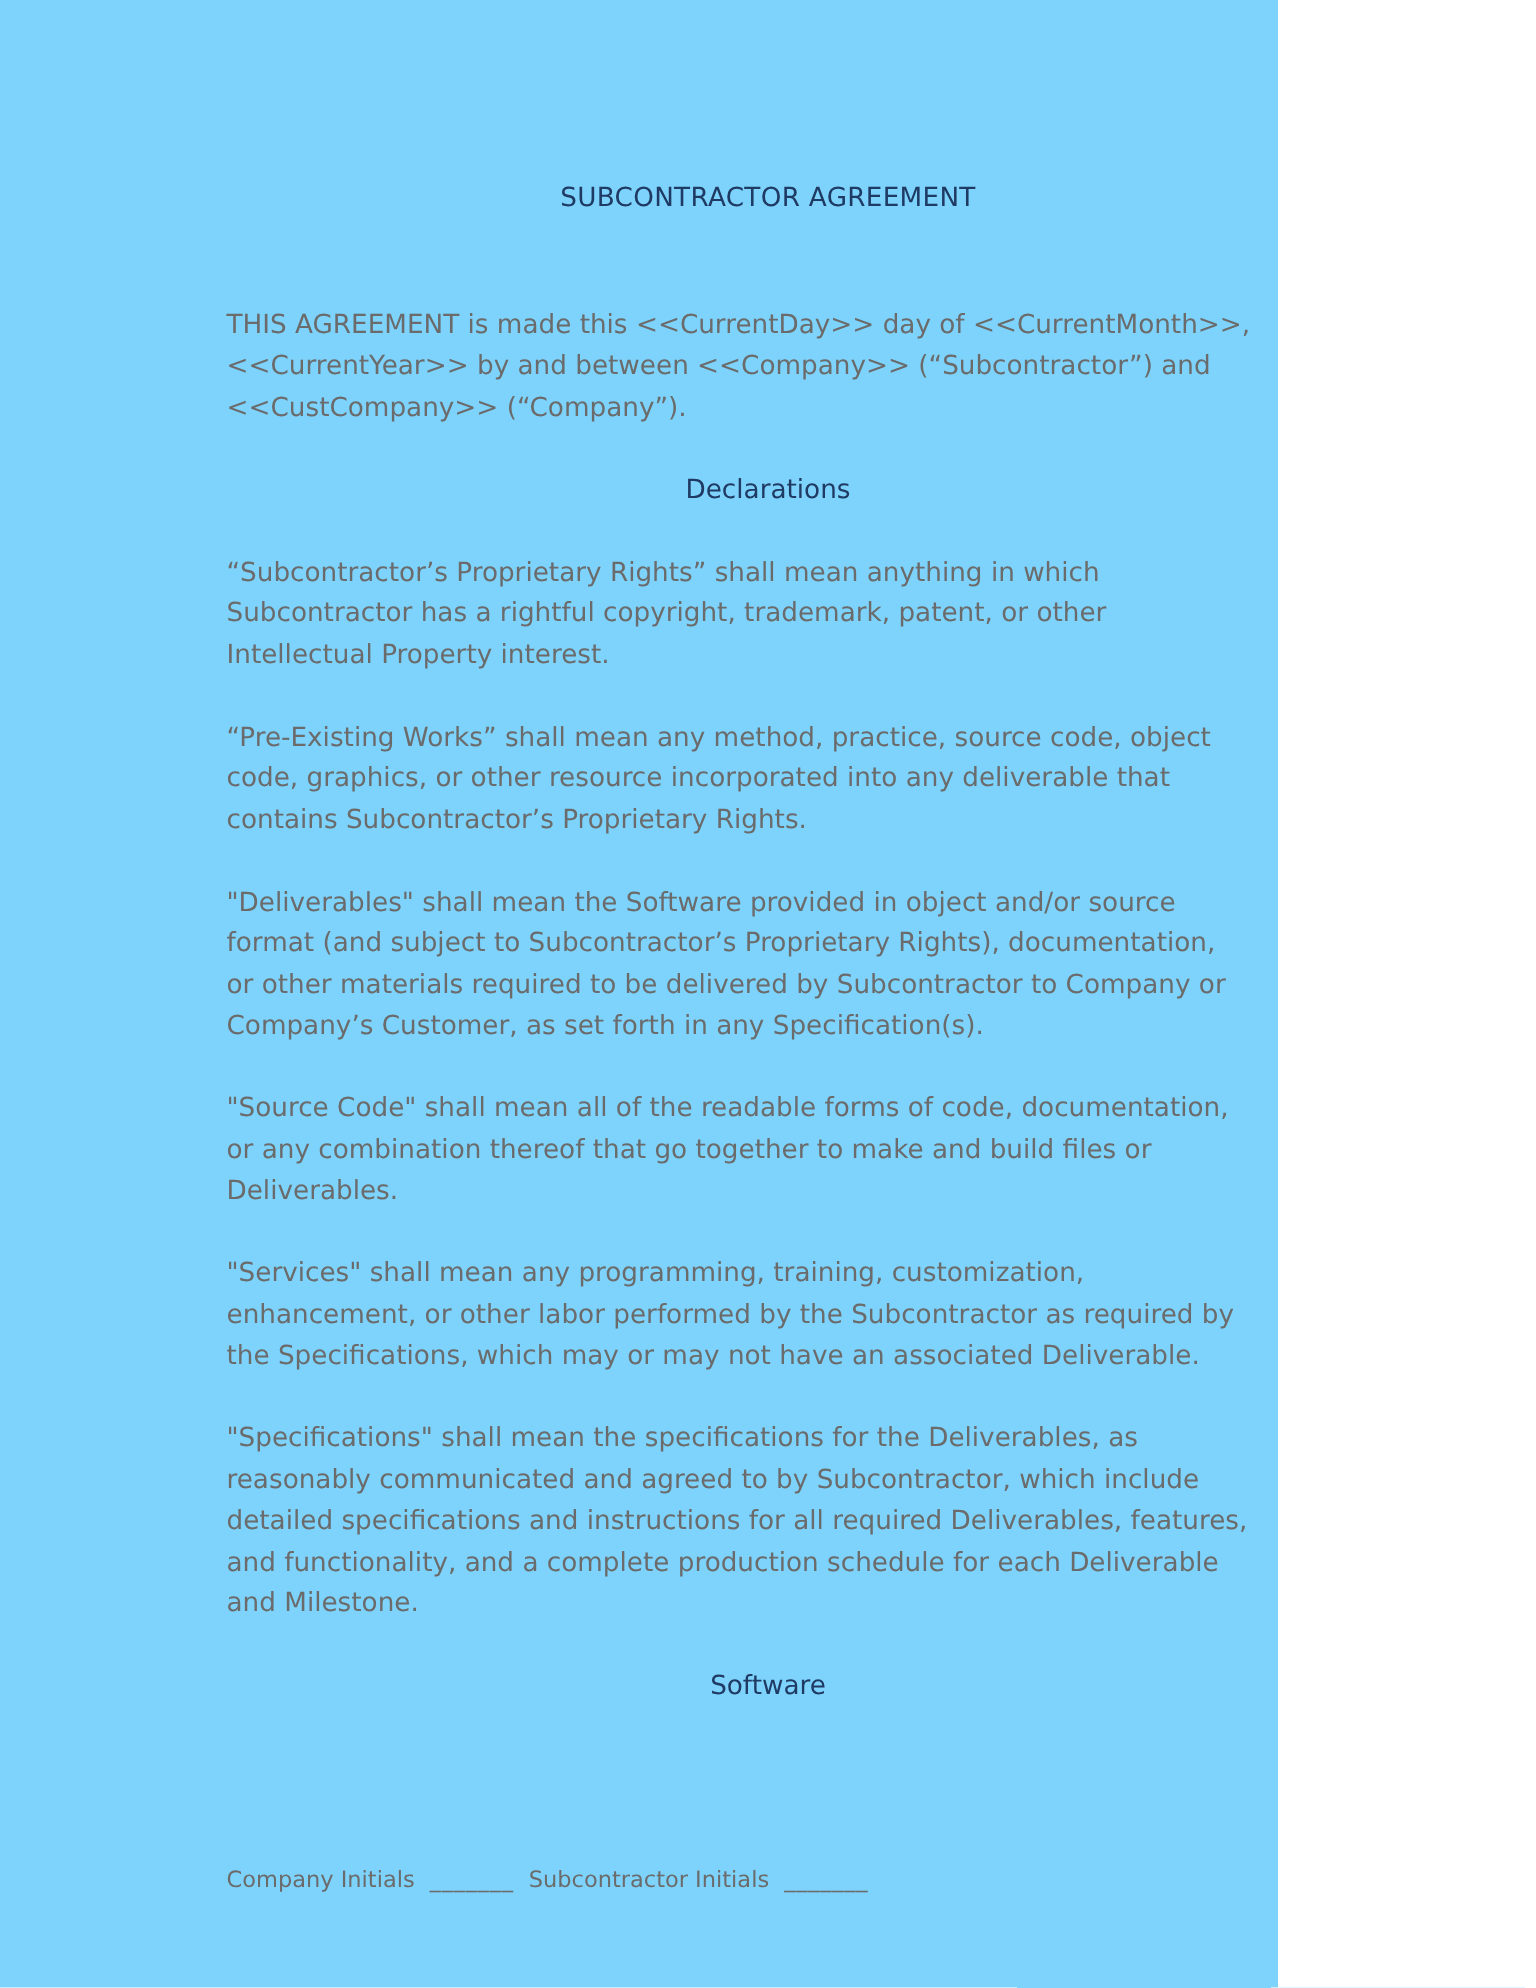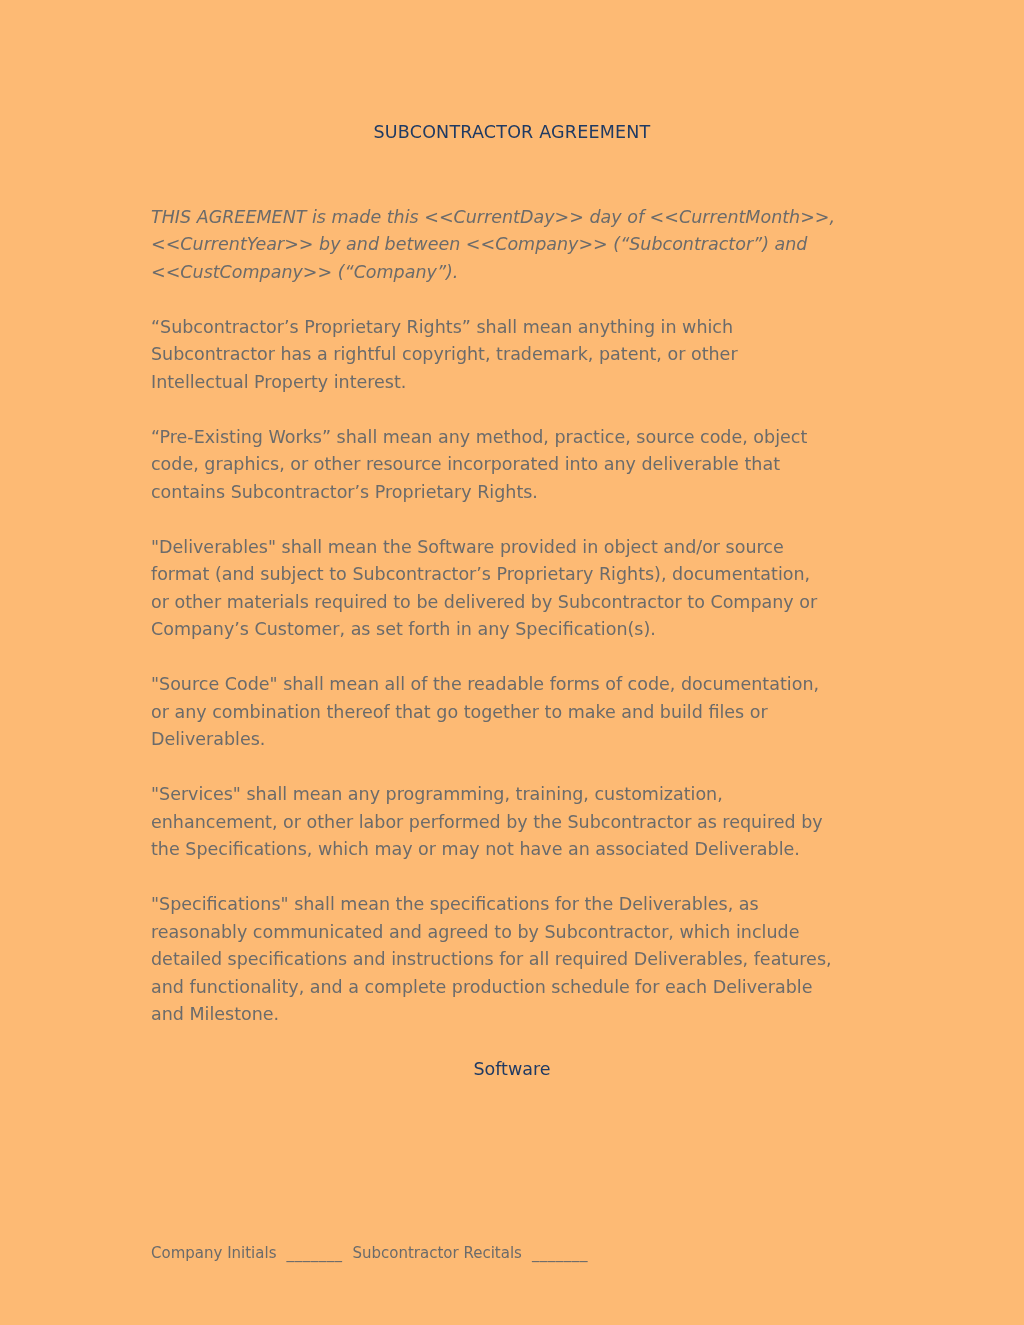"SUBCONTRACTOR AGREEMENT" .page { background: #fdba74 -> #7dd3fc; width: 1024px -> 852px }
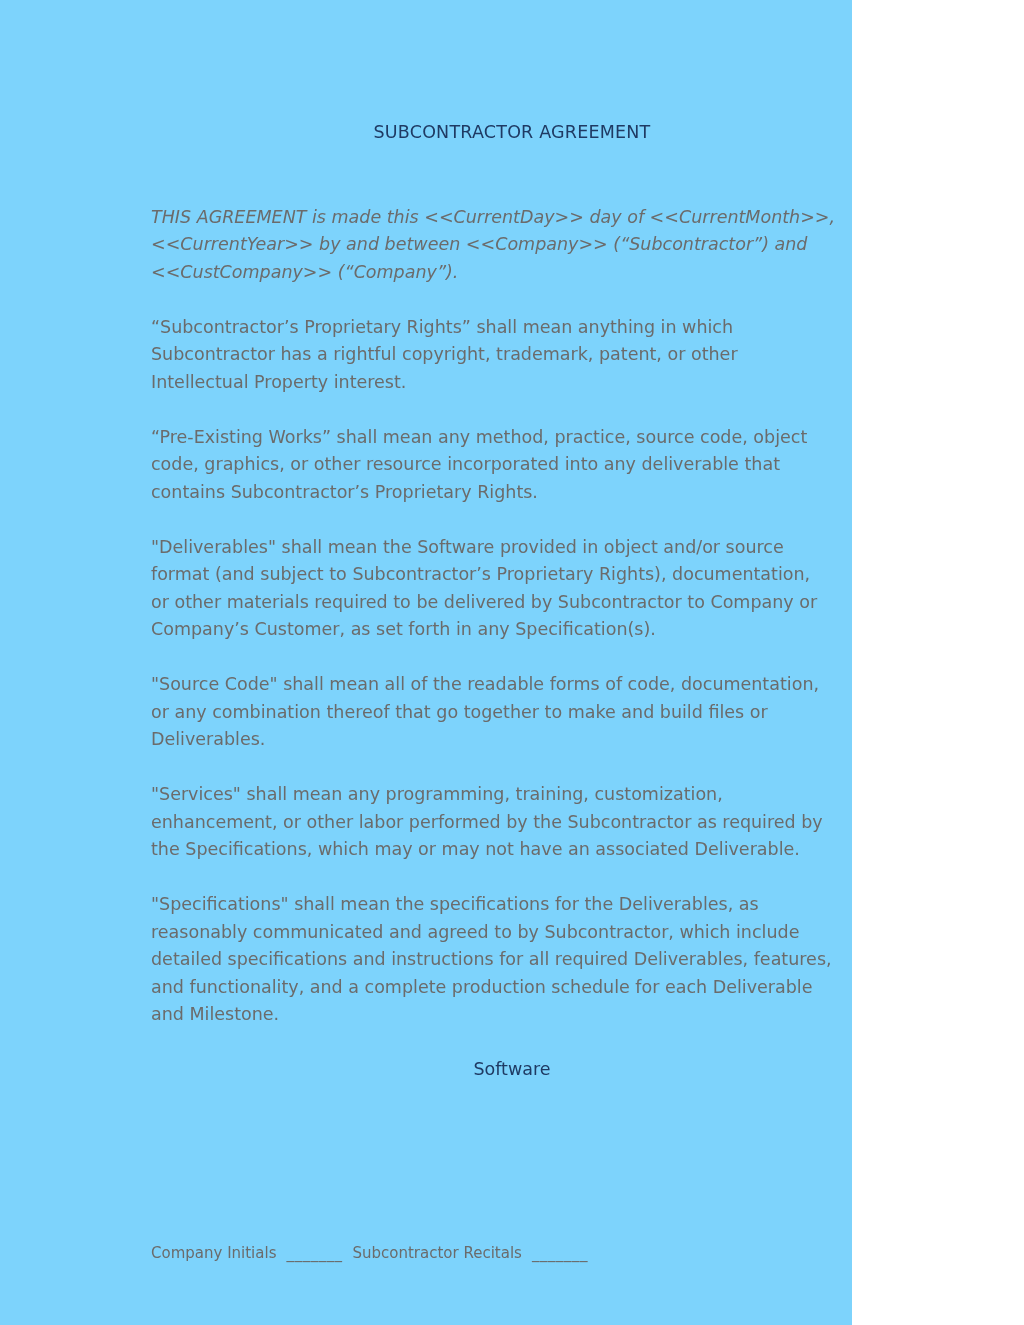"THIS AGREEMENT is made this" .para.intro { font-style: italic -> none }
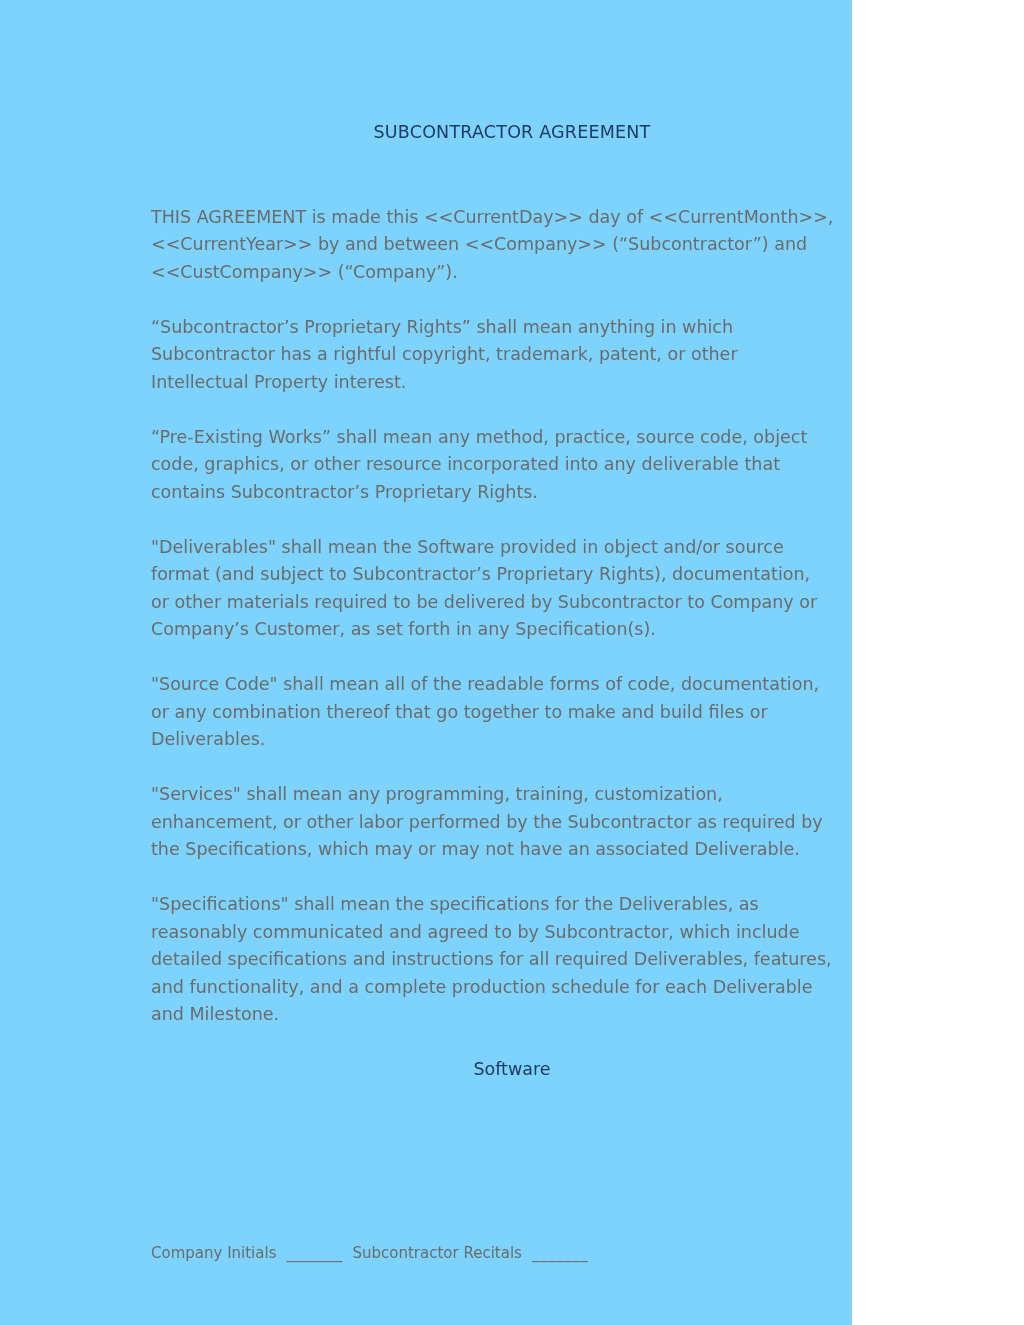"Declarations" h2.section-heading { html: none -> <h2>Declarations</h2> }
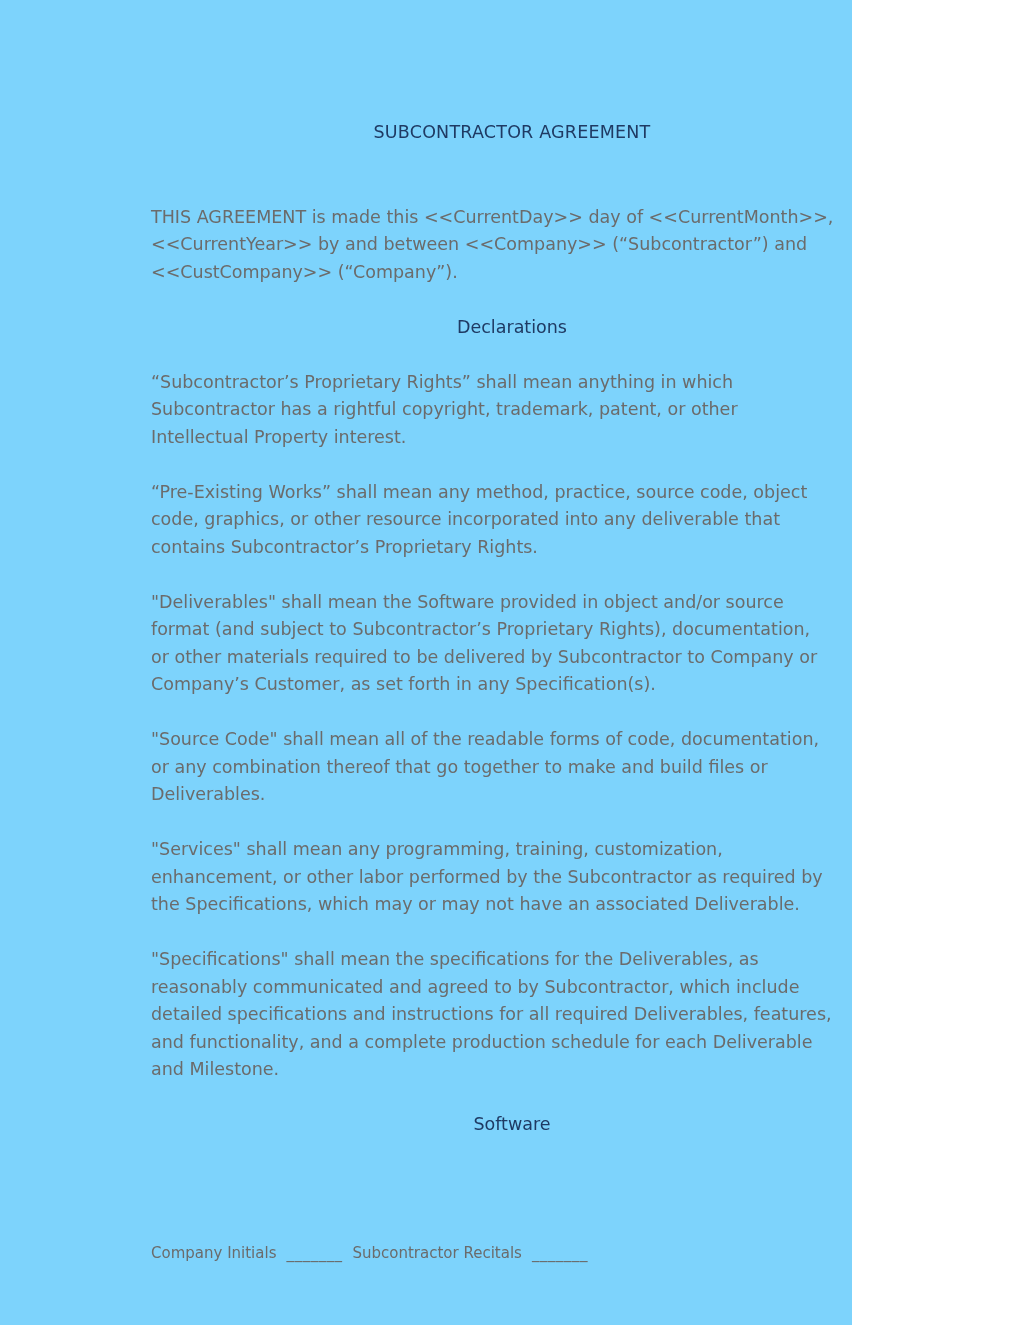"Subcontractor Recitals" span.lbl { text: Recitals -> Initials }
